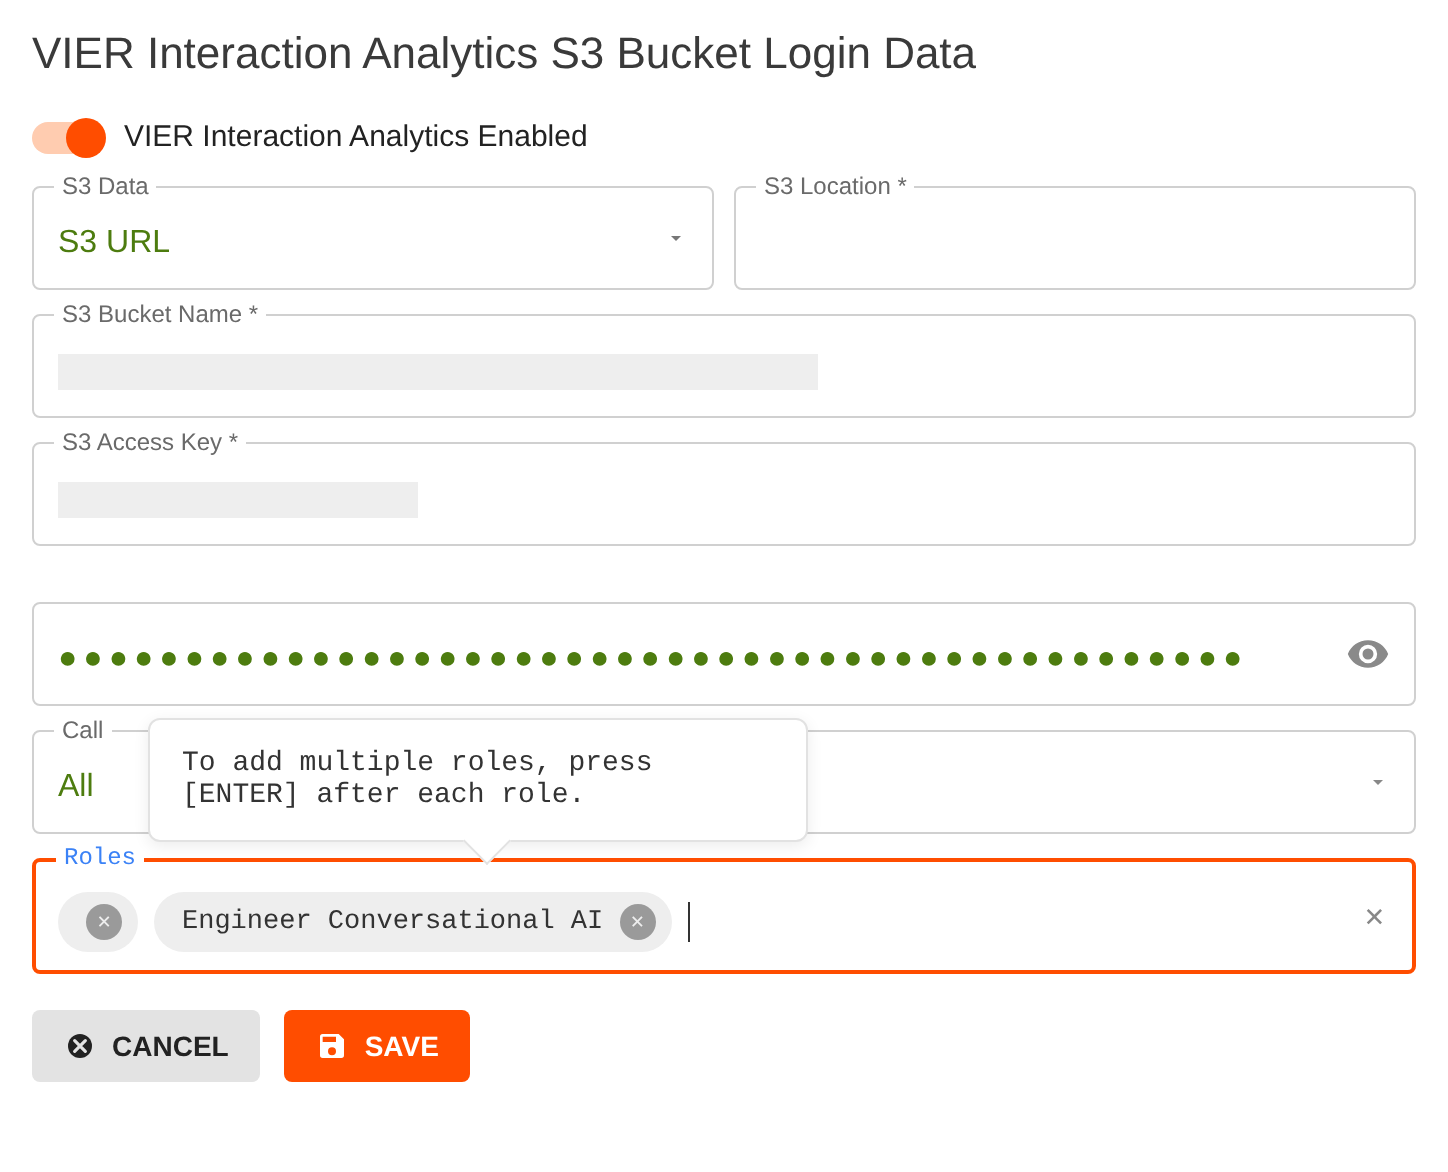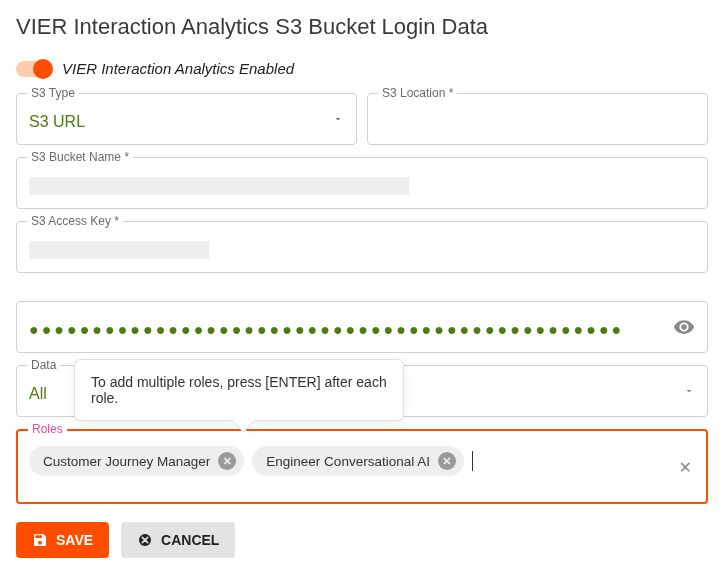"VIER Interaction Analytics Enabled" .toggle-label { font-style: italic -> none }
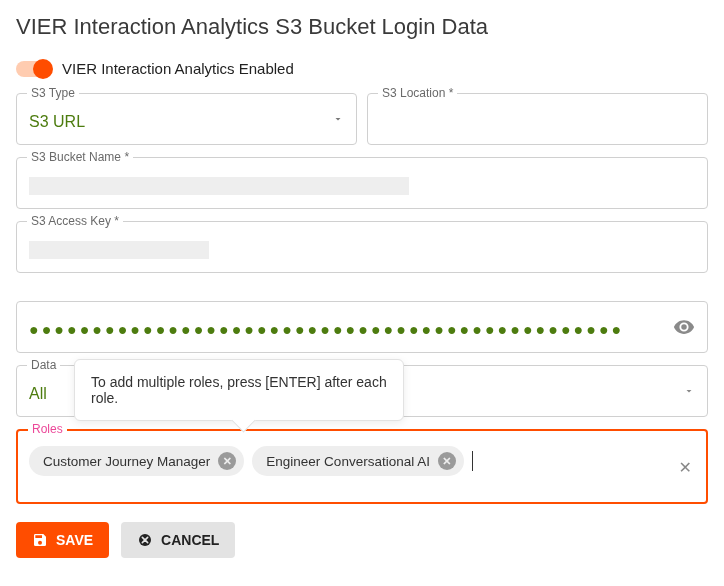"S3 Type" span.legend { text: Type -> Data }
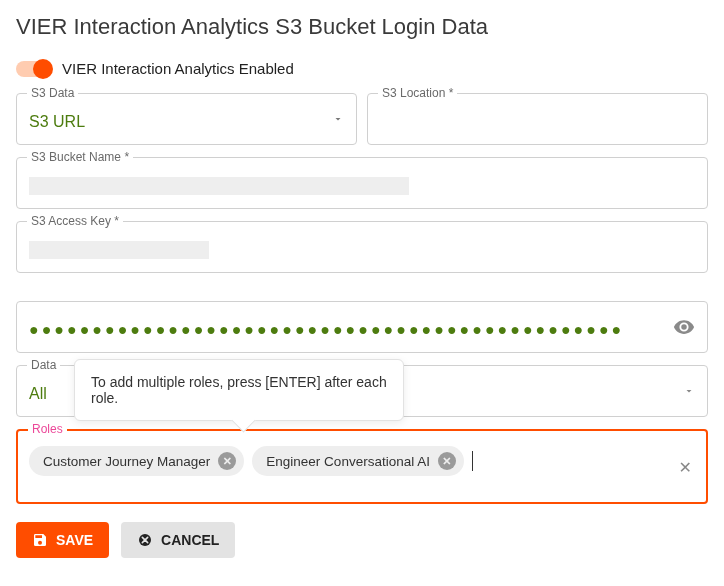"Data" span.legend { text: Data -> Call }
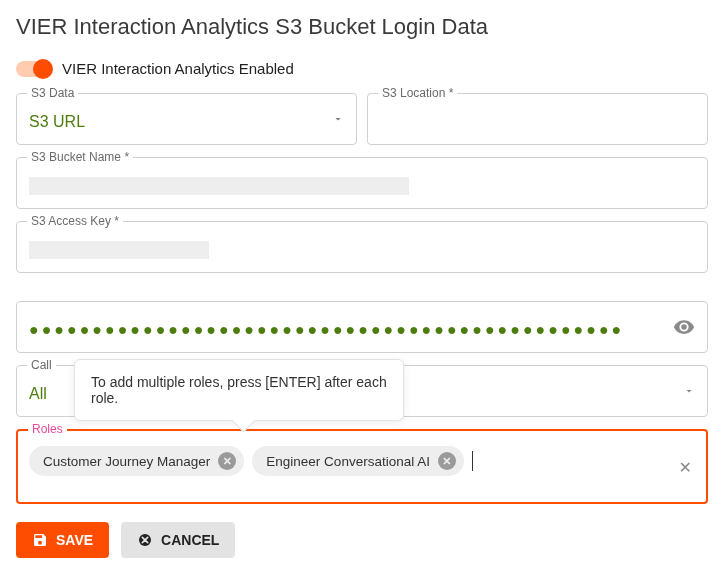"To add multiple roles, press" .field.focused { font-family: none -> Liberation Mono, monospace; padding: 15px 11px 26px 11px -> 15px 11px 9px 11px }
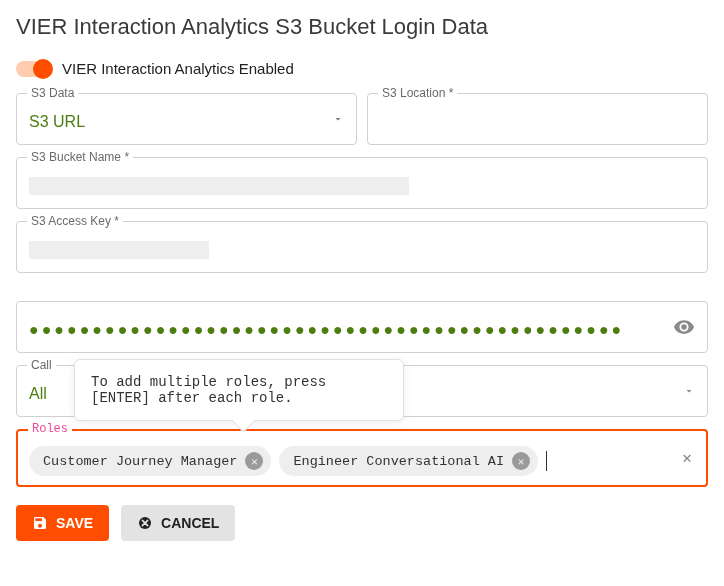"Roles" .field.focused .legend { color: #ec4899 -> #3b82f6 }
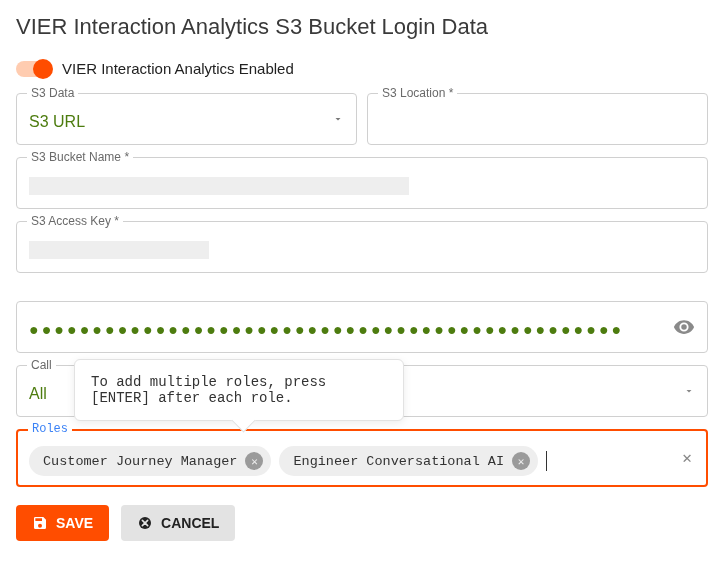"Customer Journey Manager" span { html: <span>Customer Journey Manager</span> -> none }
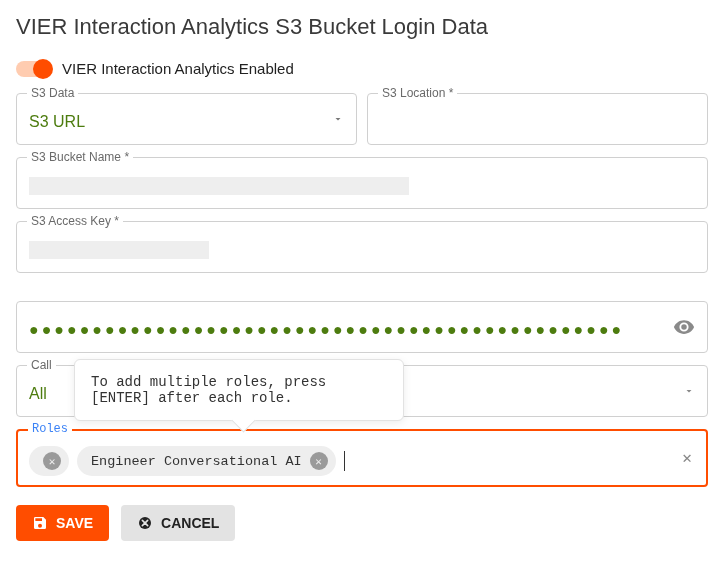"SAVE" button.btn { order: before "CANCEL" -> after "CANCEL" }
